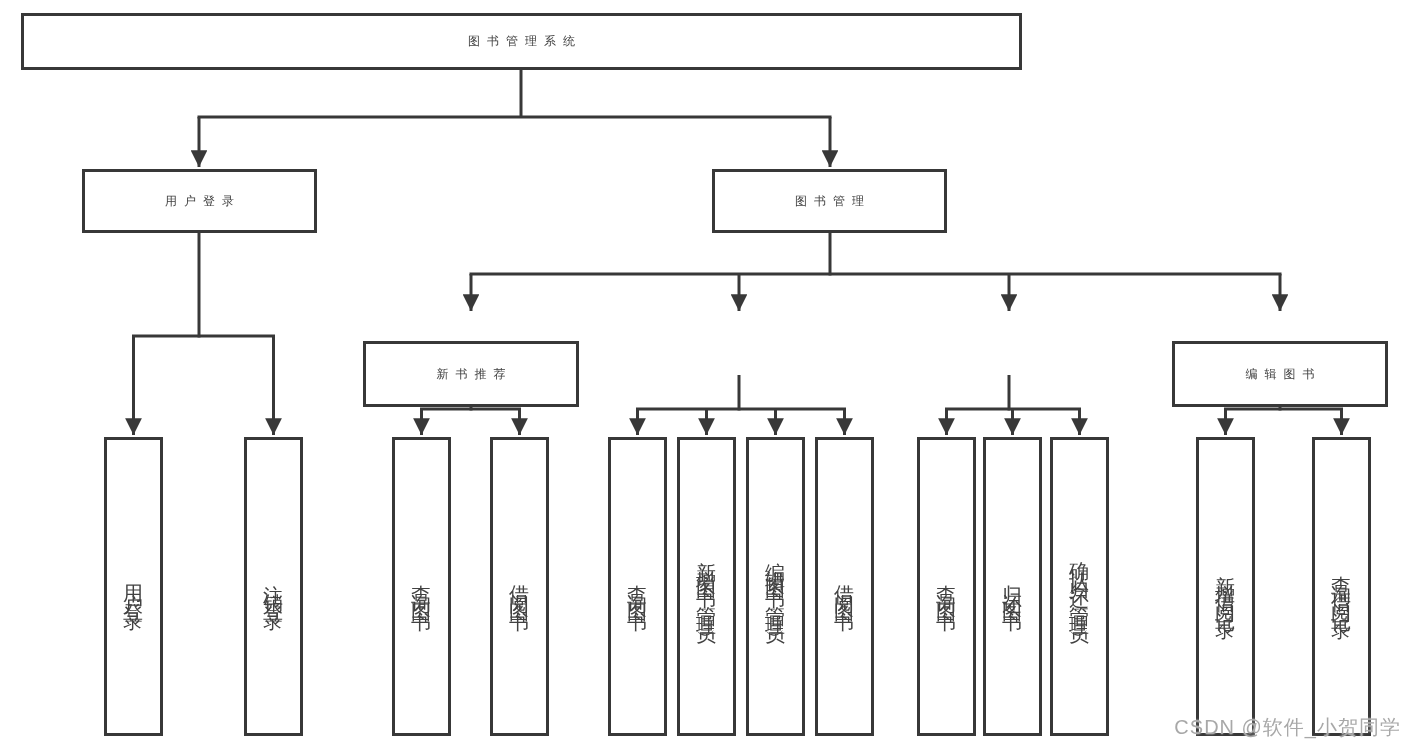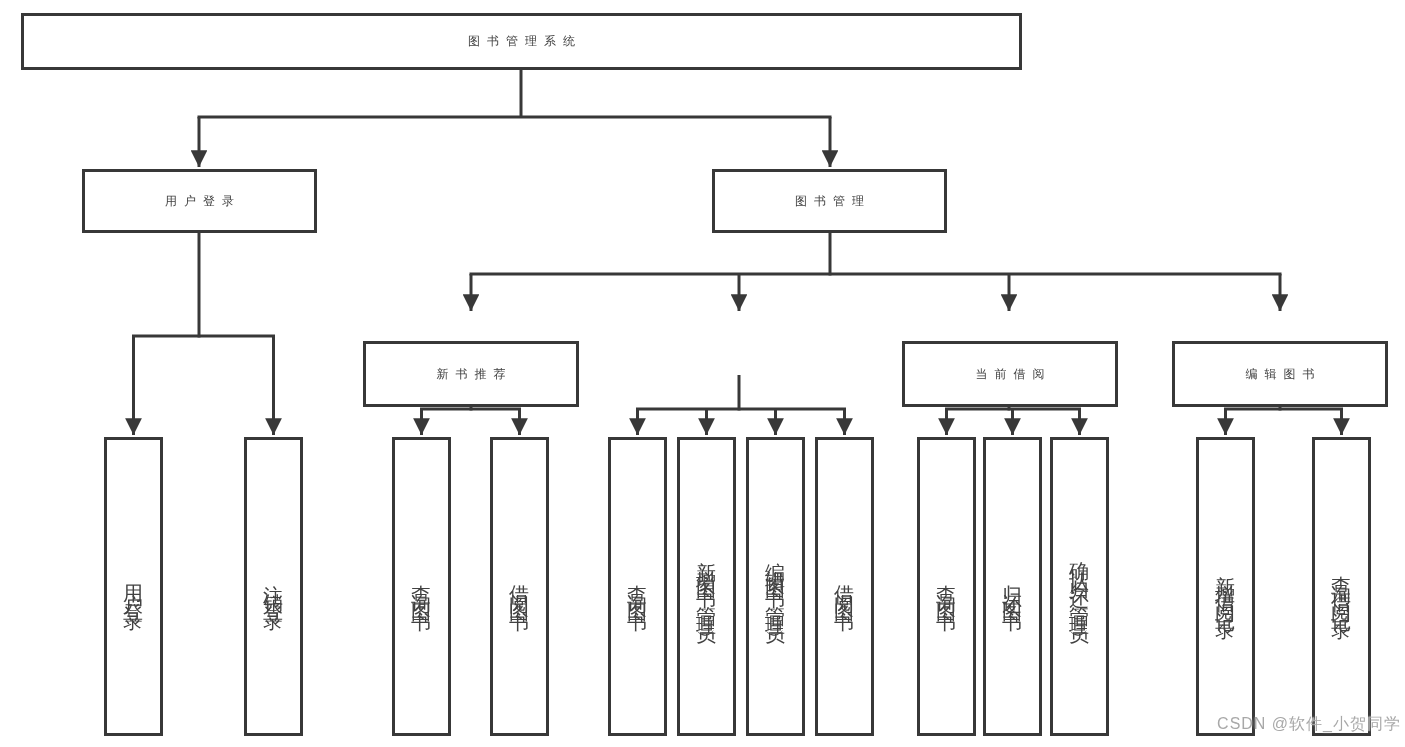"当前借阅" div.node { html: <div>当前借阅</div> -> none }
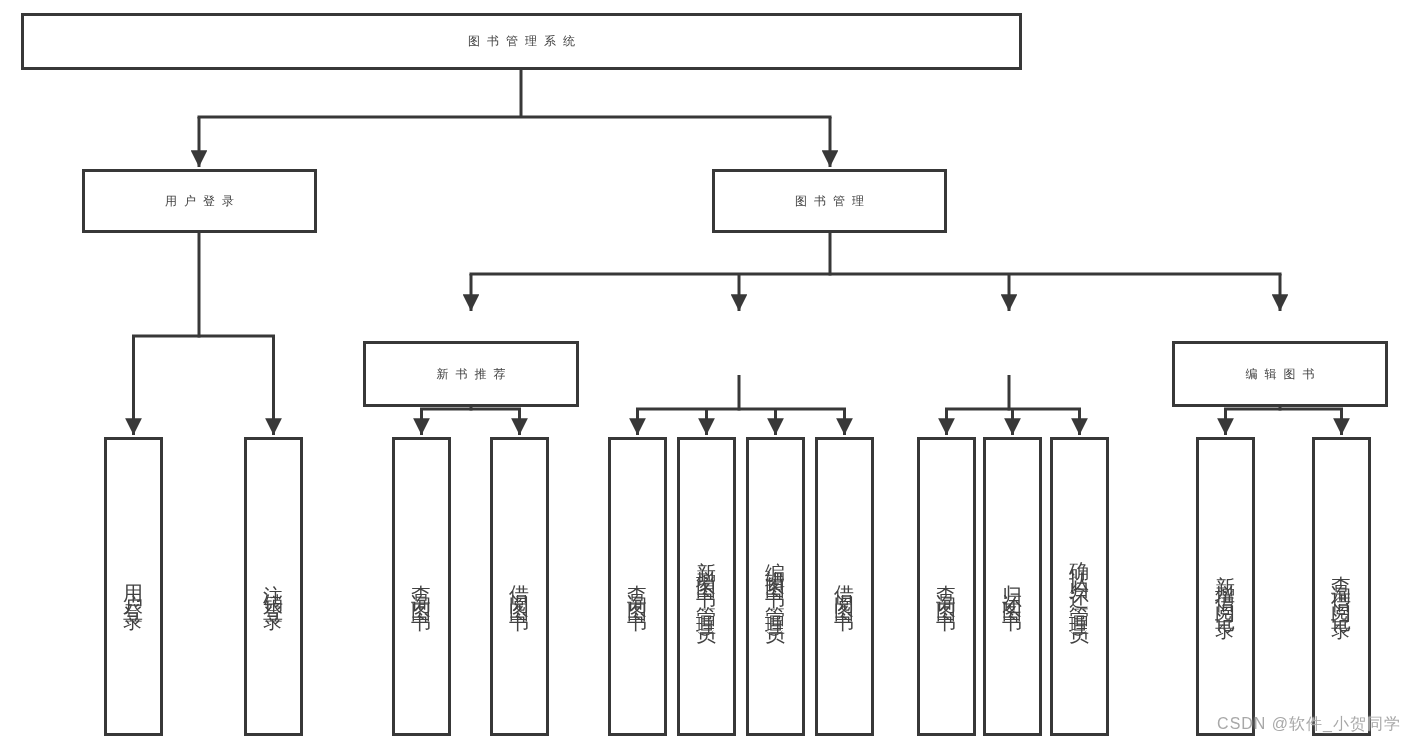"CSDN @软件_小贺同学" #watermark { font-size: 16px -> 20px }
